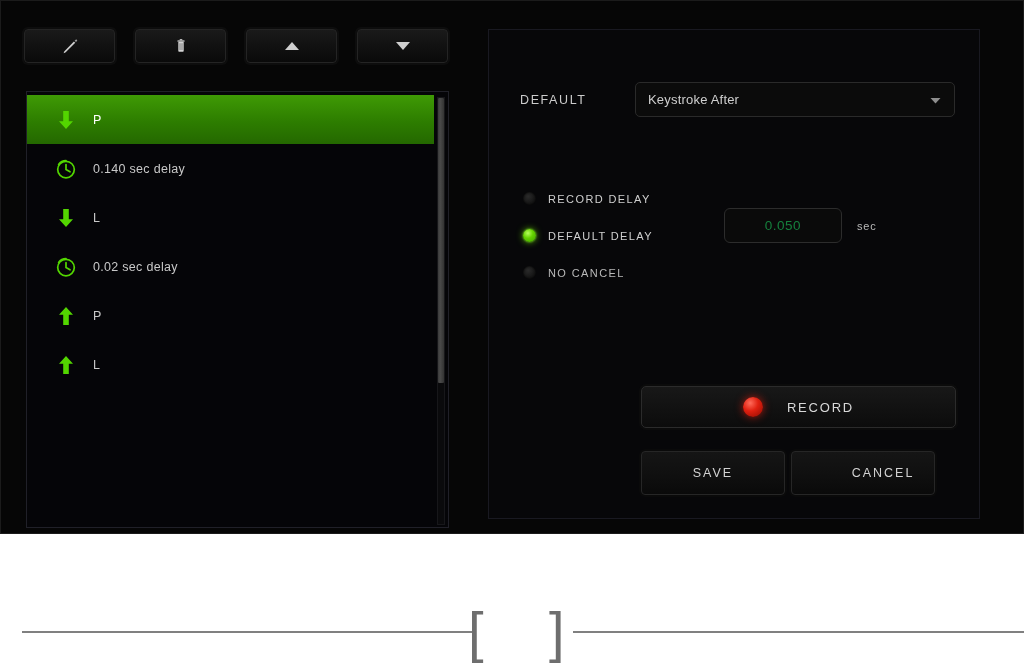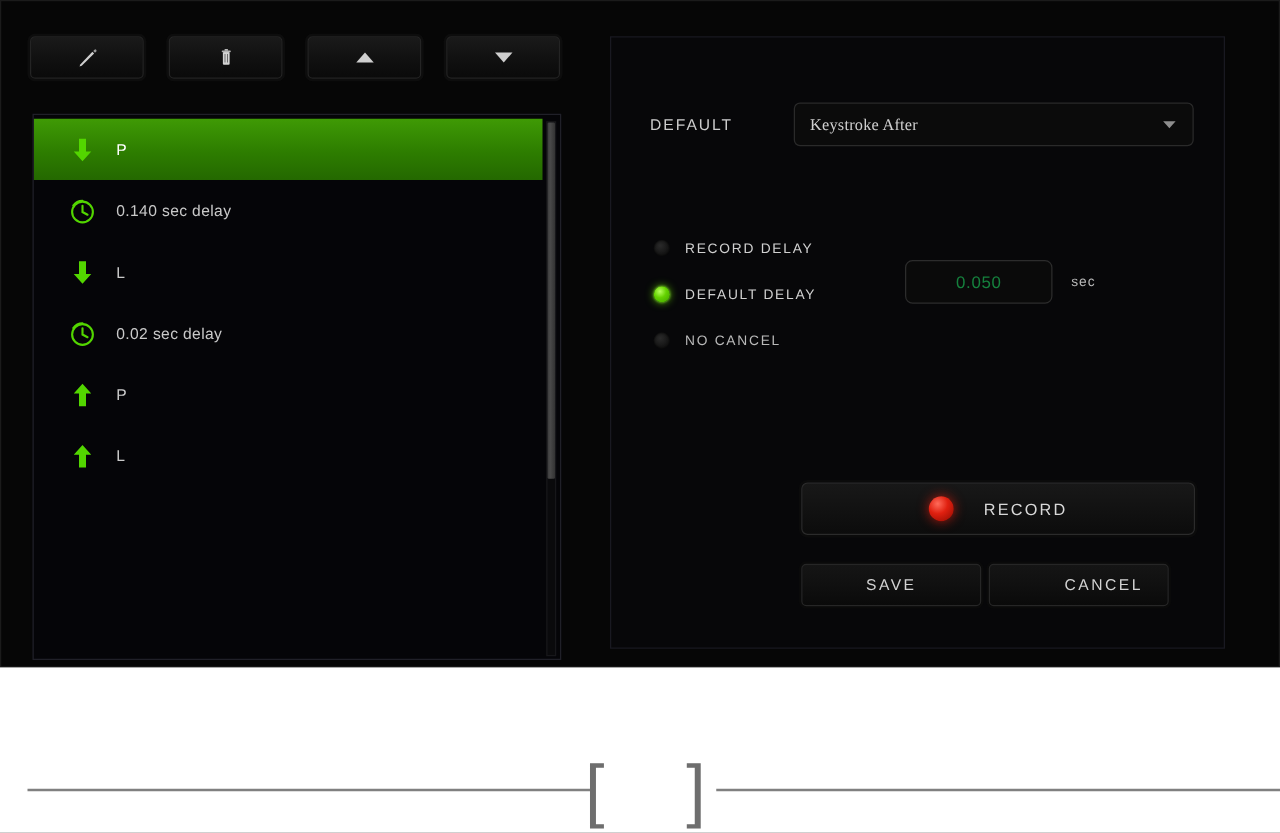"Keystroke After" #insert-dropdown { font-family: Liberation Serif, serif -> none }
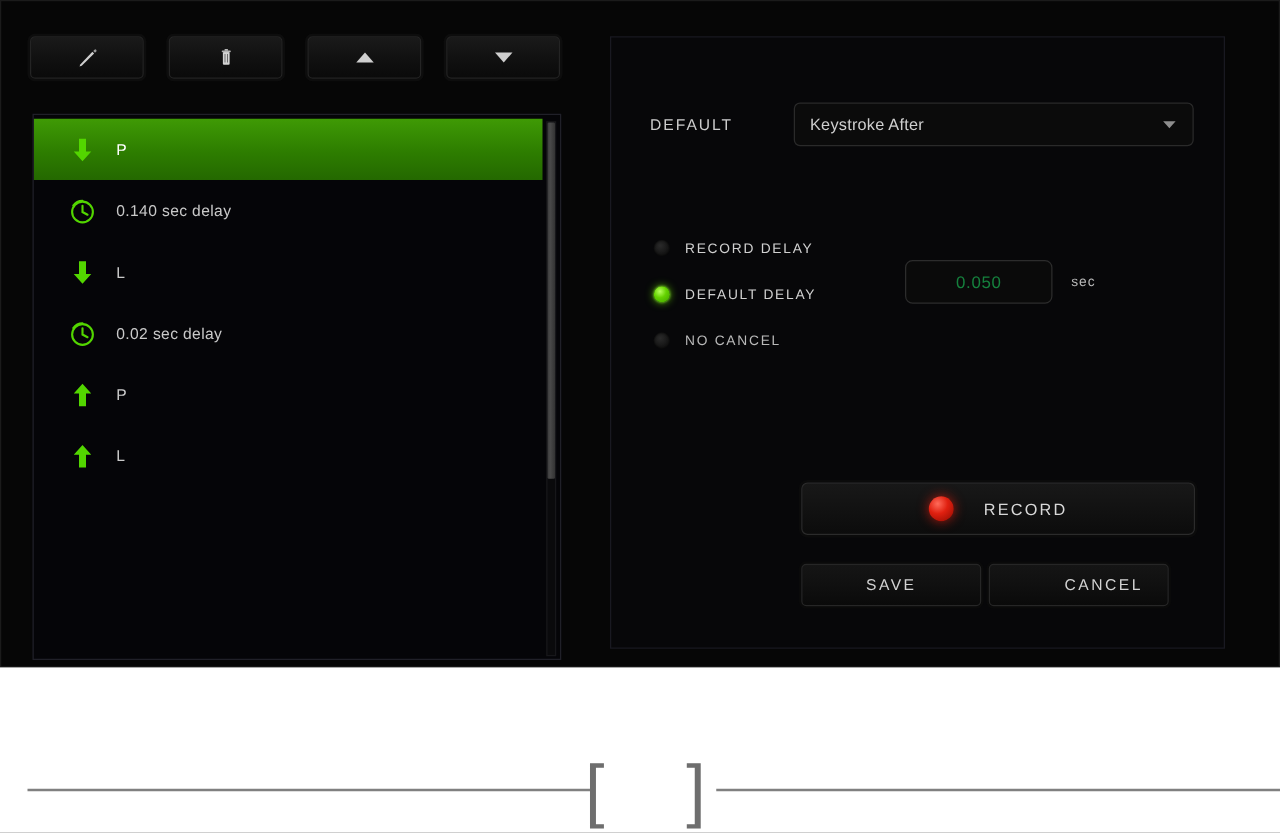"SAVE" .footer-btn { height: 34px -> 44px }
